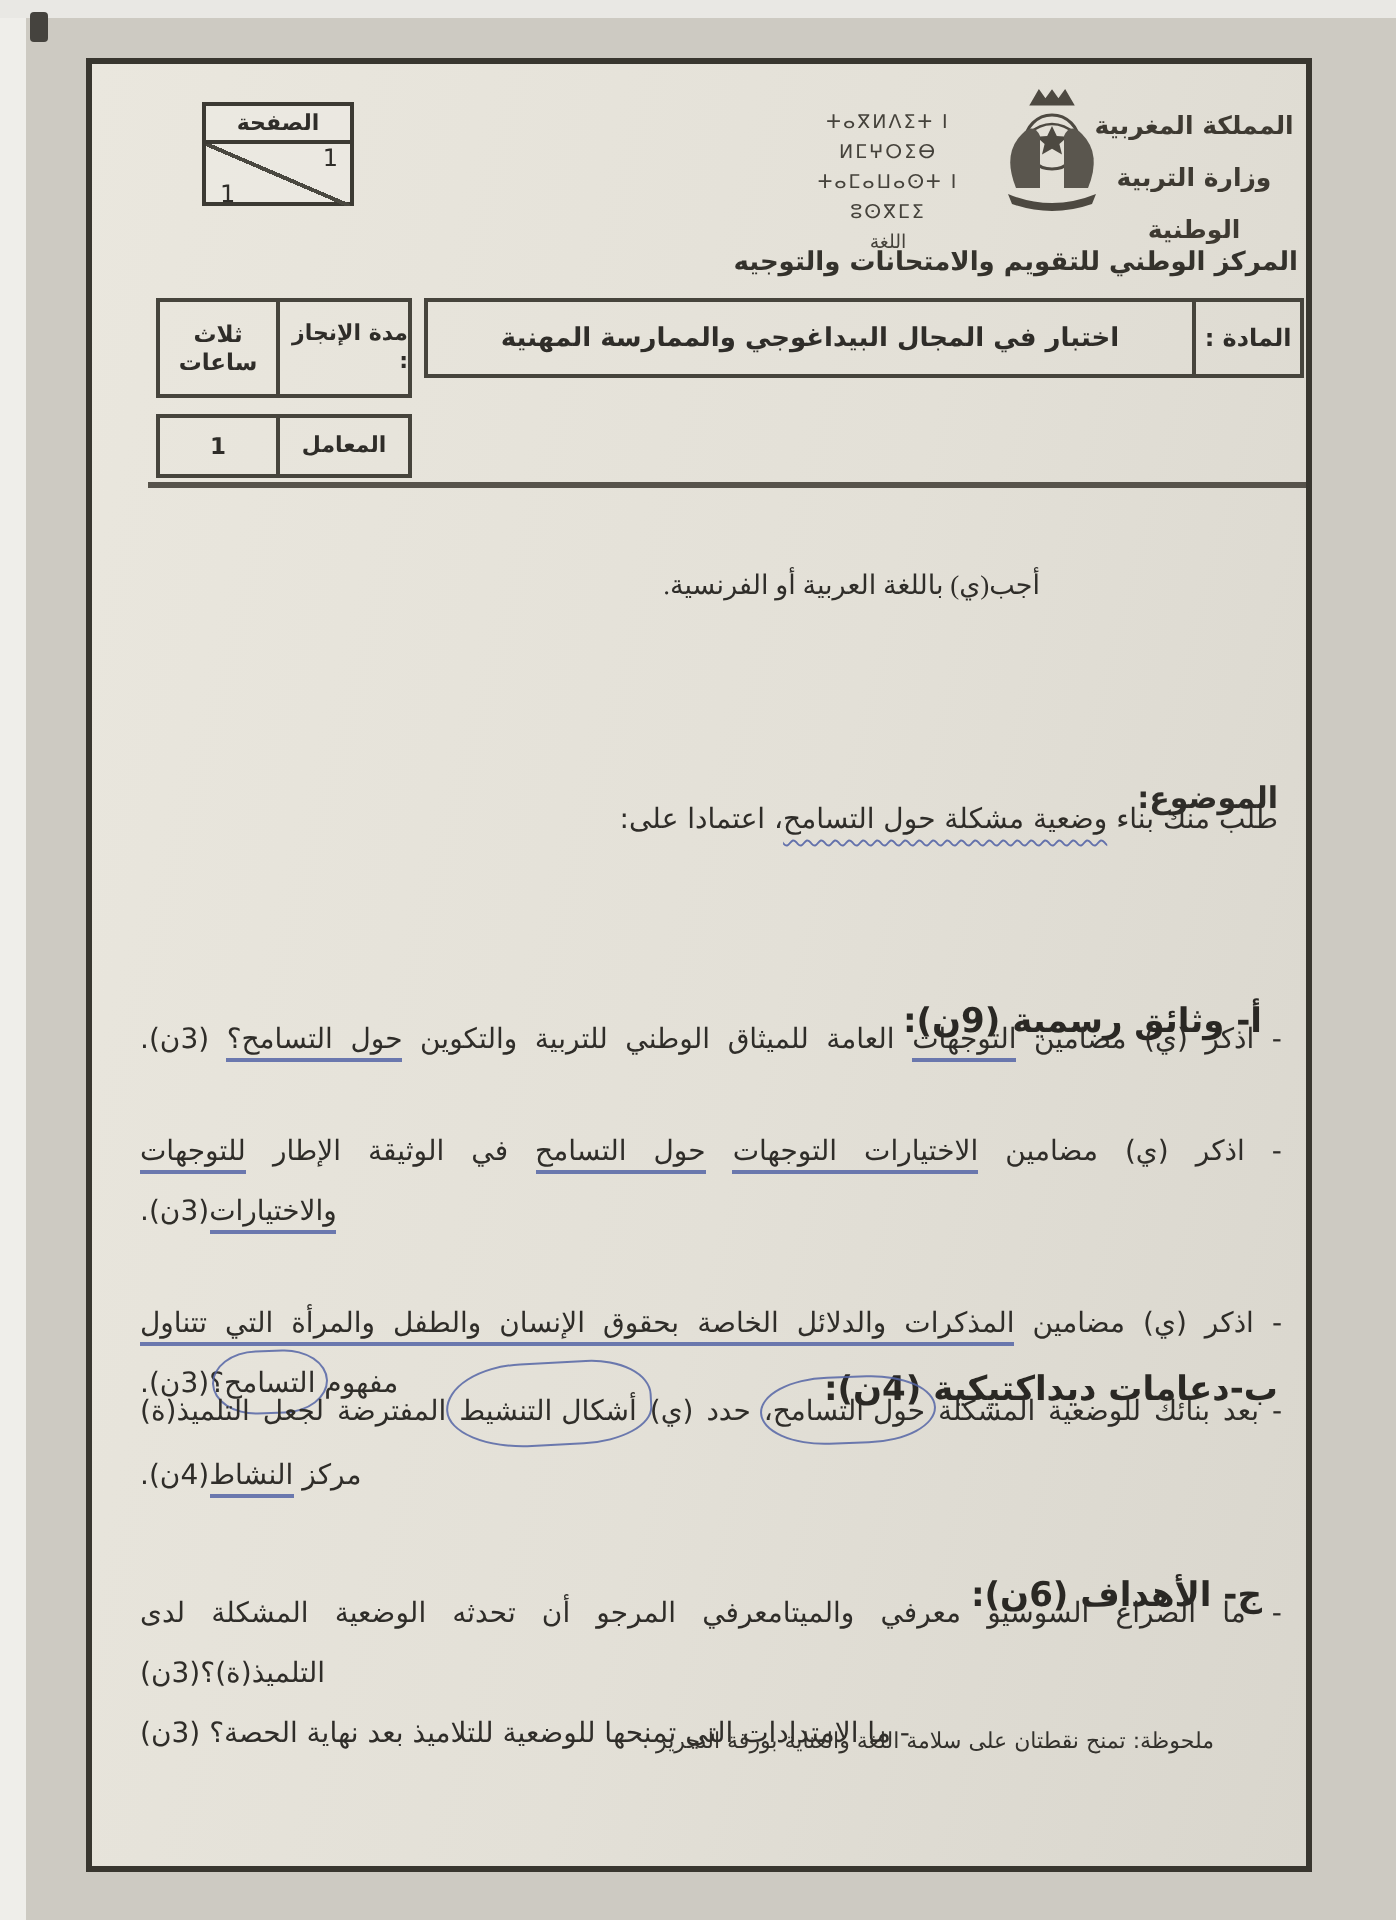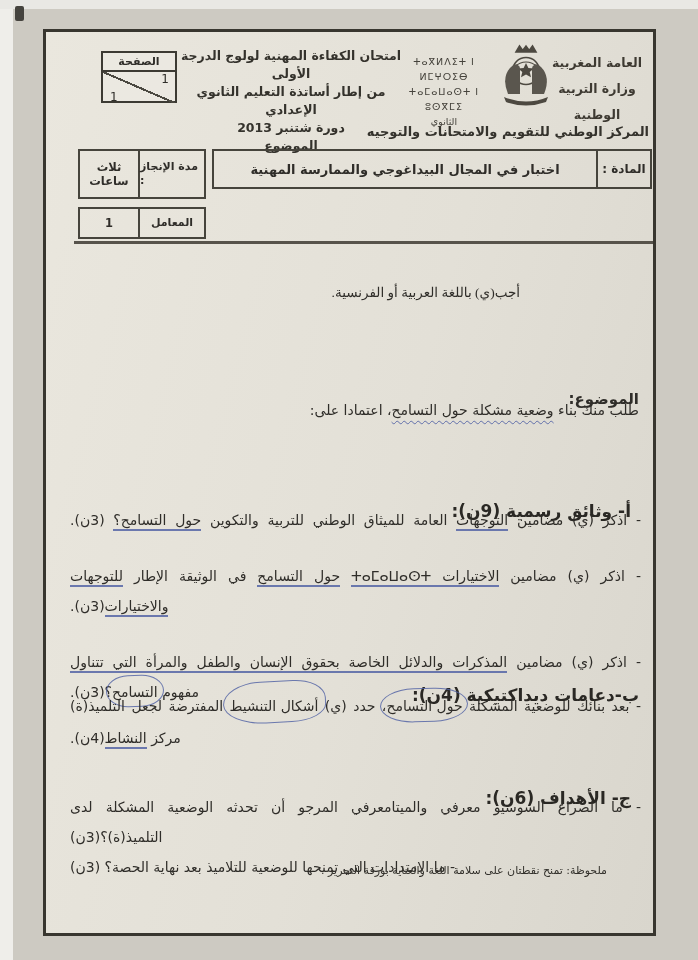"امتحان الكفاءة المهنية لولوج الدرجة" div.abs { html: <div> <div>امتحان الكفاءة المهنية لولوج الدرجة الأولى</div> <div>من إطار أساتذة التعليم الثانوي الإعدادي</div> <div>دورة شتنبر 2013</div> <div>الموضوع</div> </div> -> none }
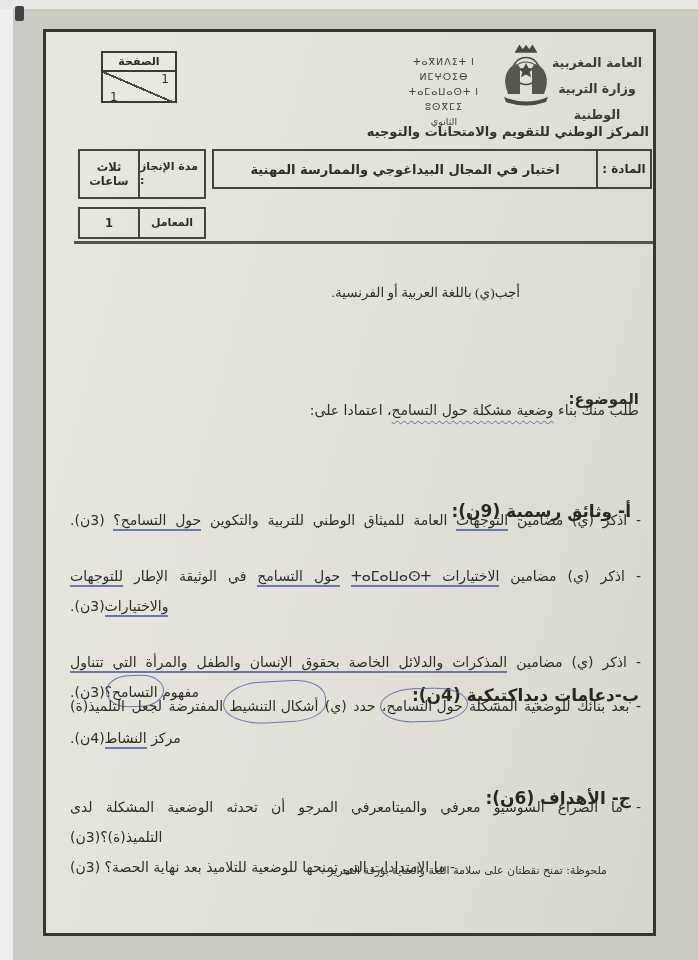"العامة المغربية" div { text: العامة -> المملكة }
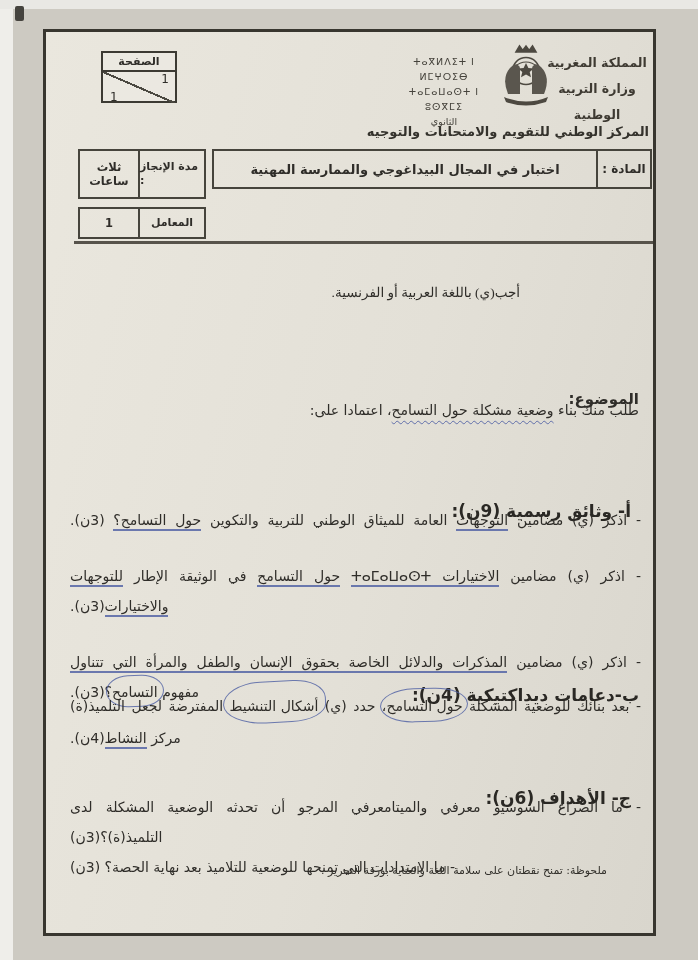"الثانوي" div { text: الثانوي -> اللغة }
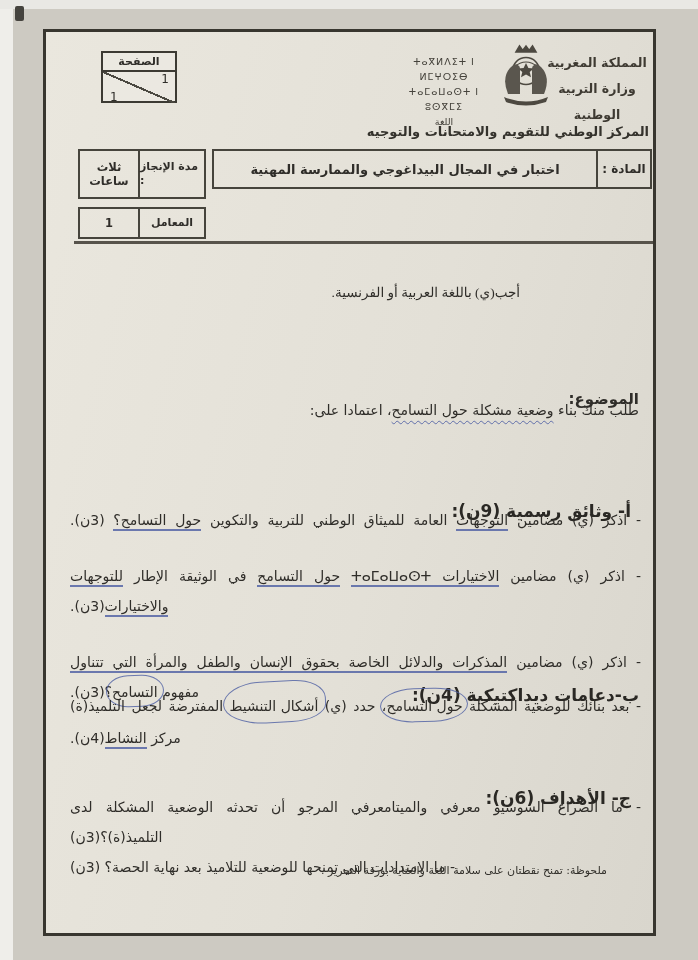"مدة الإنجاز :" .dur-row .cell-label { text-align: left -> right }
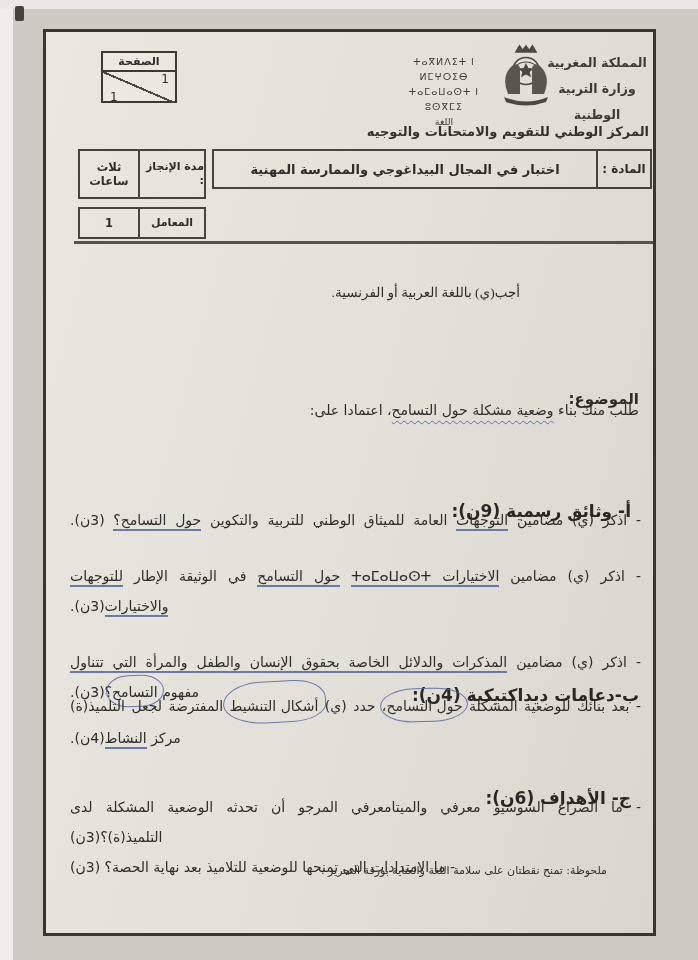"الاختيارات ⵜⴰⵎⴰⵡⴰⵙⵜ" span.pu { text: ⵜⴰⵎⴰⵡⴰⵙⵜ -> التوجهات }
